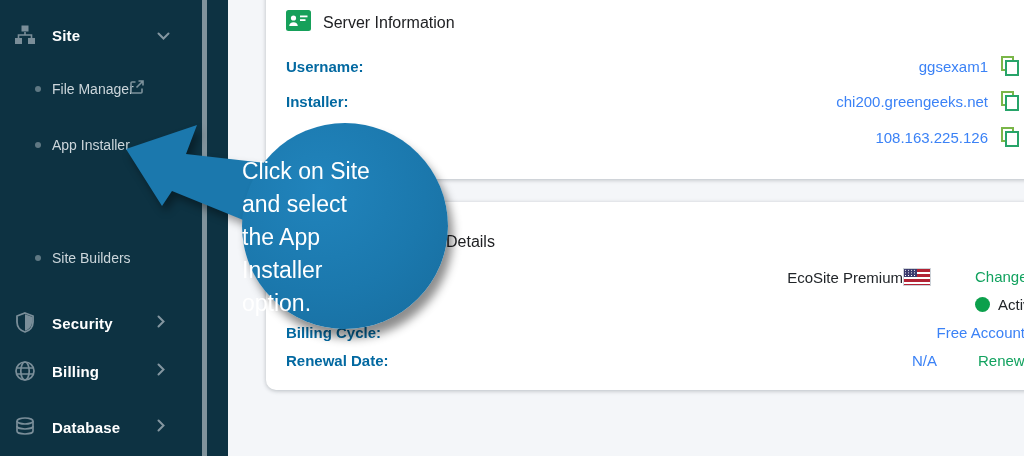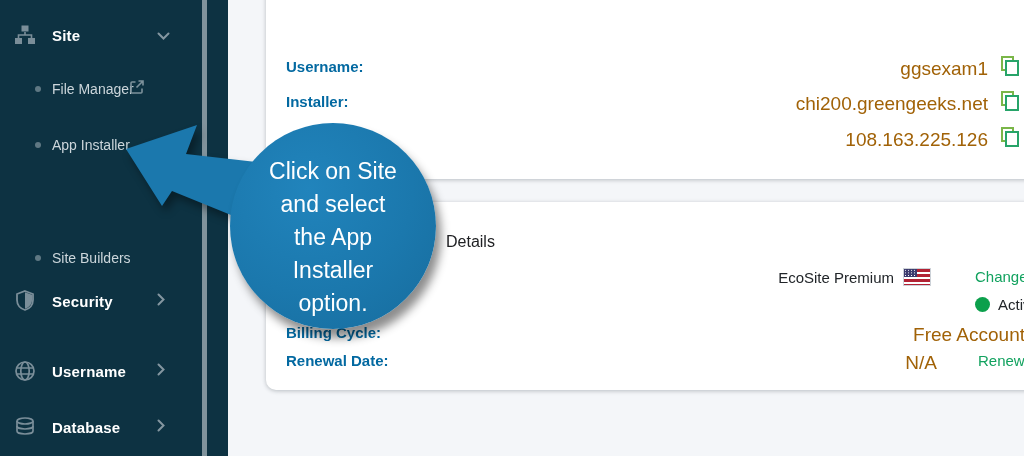"Server Information" div.card-head { html: none -> <div> <span> <svg> <rect></rect> <circle></circle> <path></path> <rect></rect> <rect></rect> </svg> </span> <span>Server Information</span> </div> }
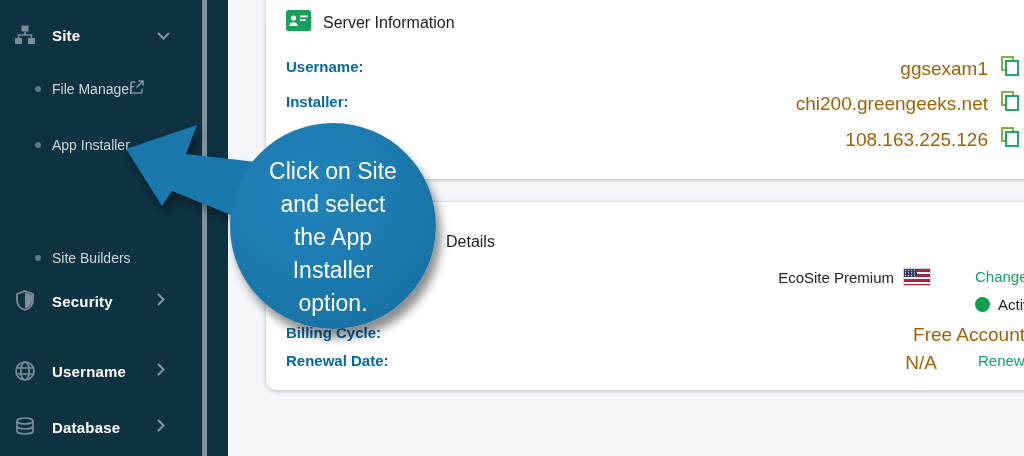"ggsexam1" .val { color: #a16207 -> #3b82f6; font-size: 19px -> 15px }
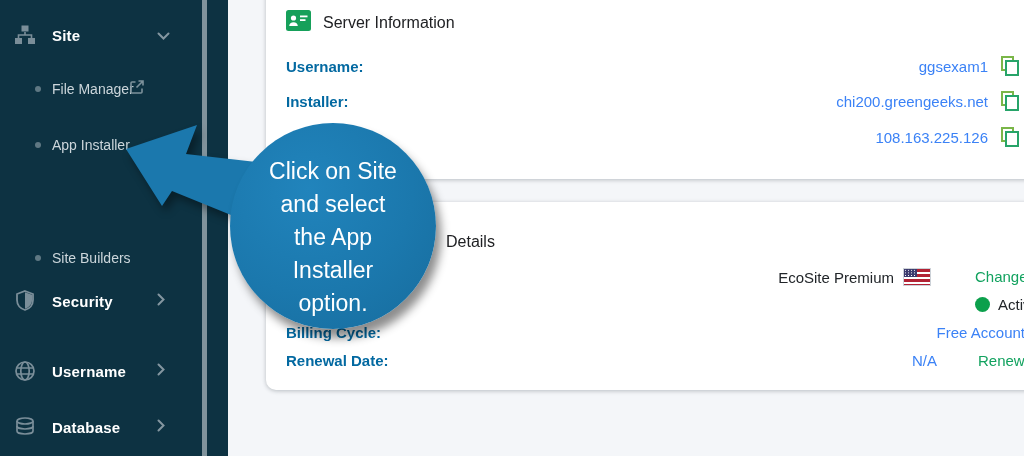"Click on Site" .bubble { left: 230px -> 242px; text-align: center -> none }
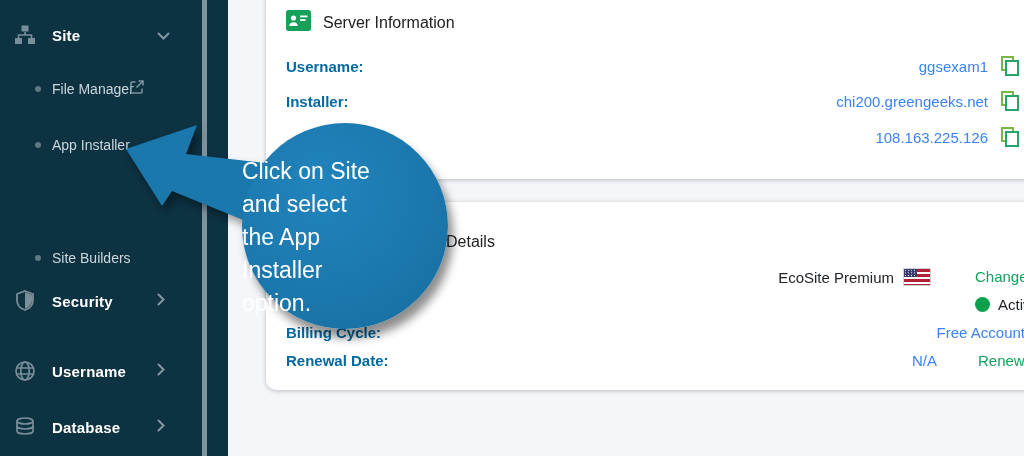"EcoSite Premium" .planline { gap: 9px -> none }
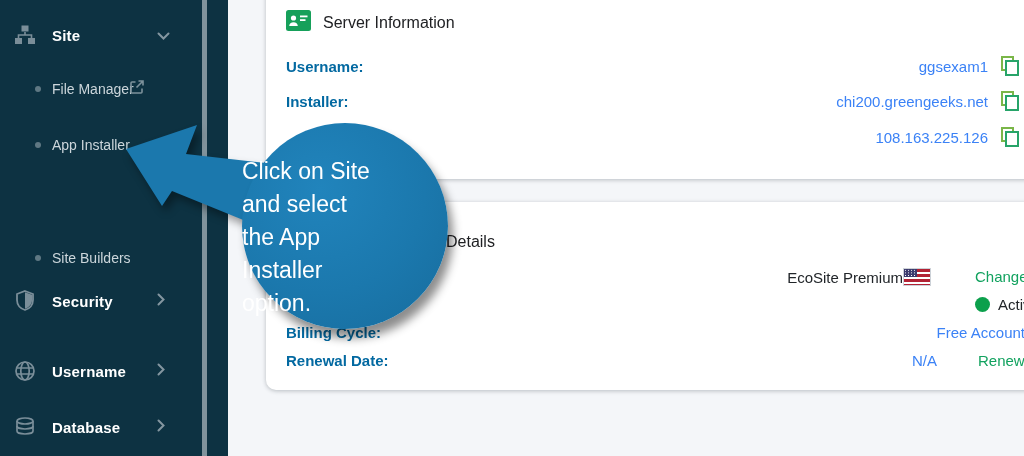"Security" div.nav-row { top: 284px -> 306px }
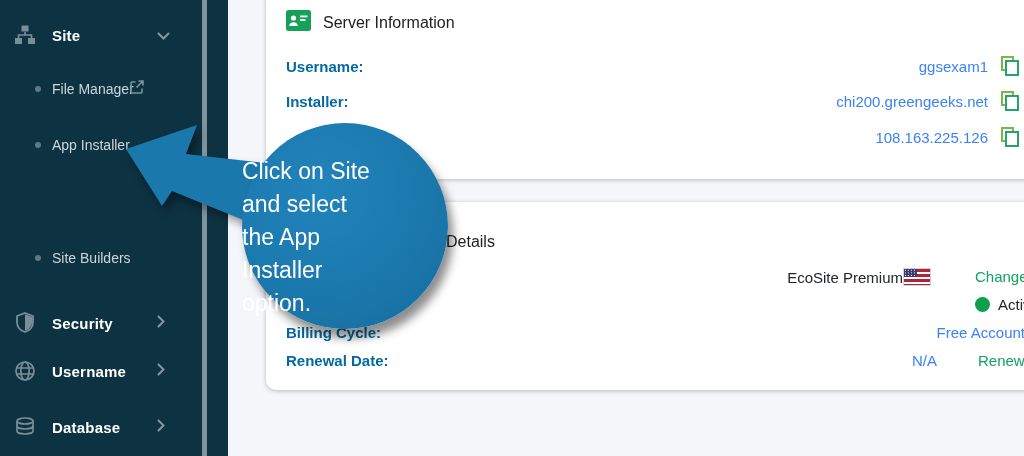"Username" span.nav-lbl { text: Username -> Billing }
